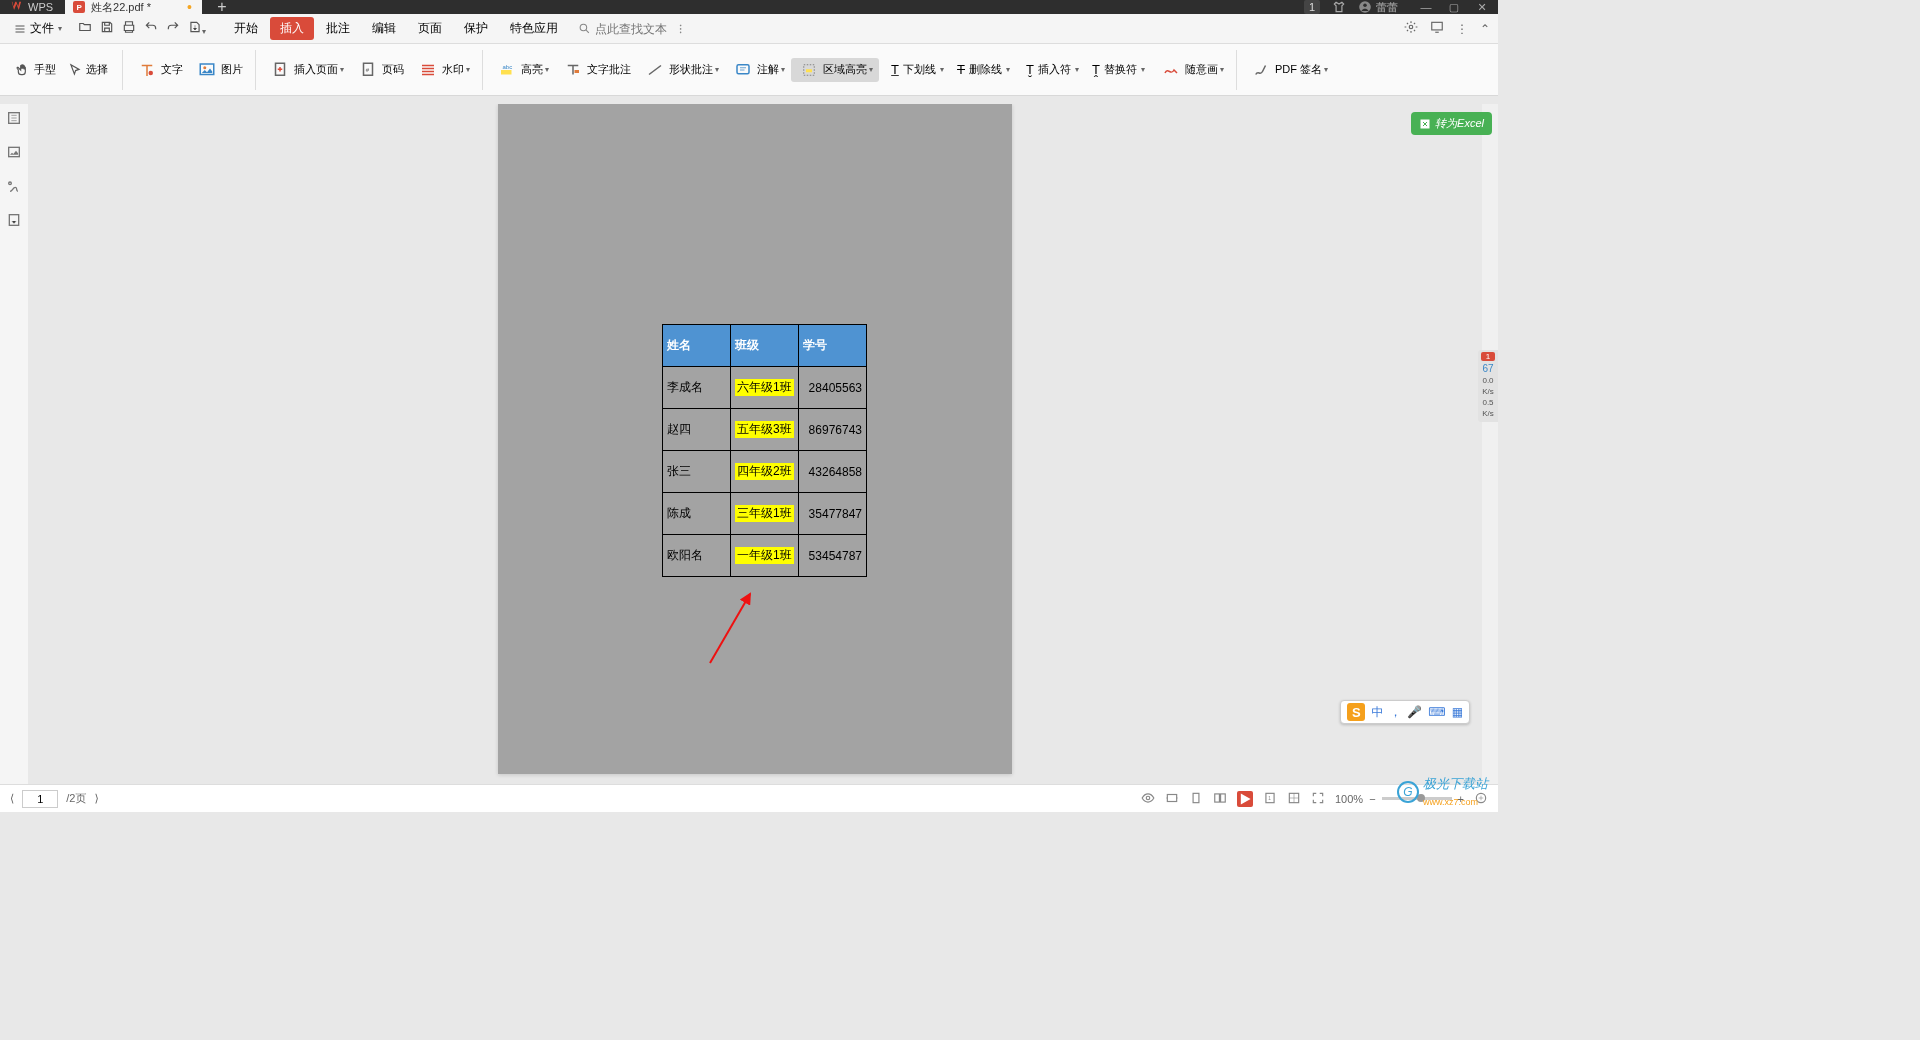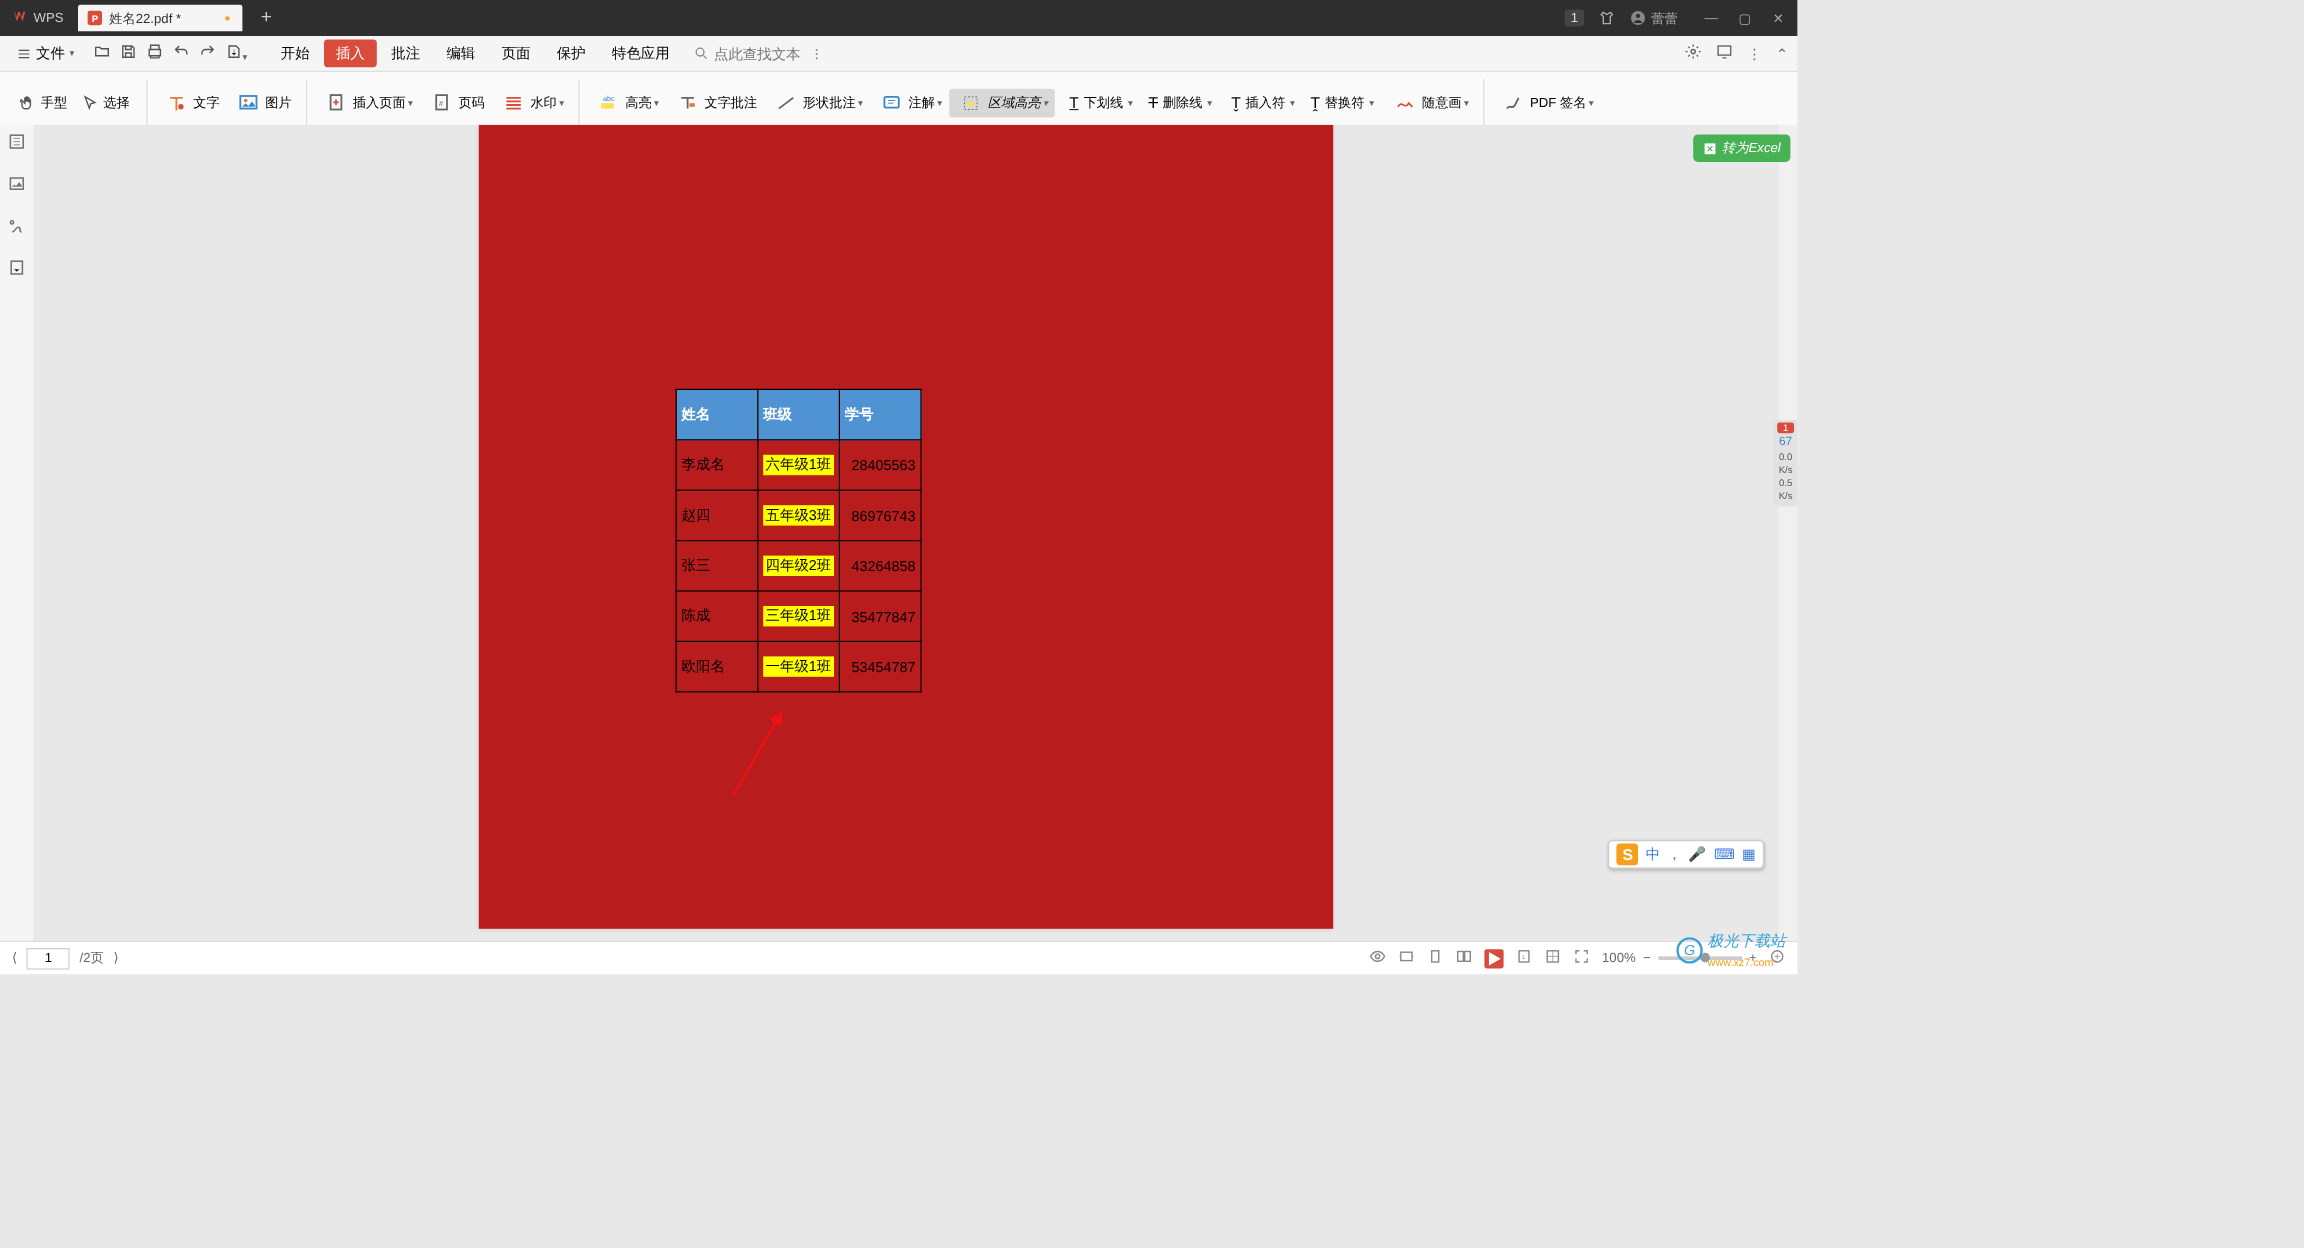"WPS" .title-bar { height: 30px -> 14px }
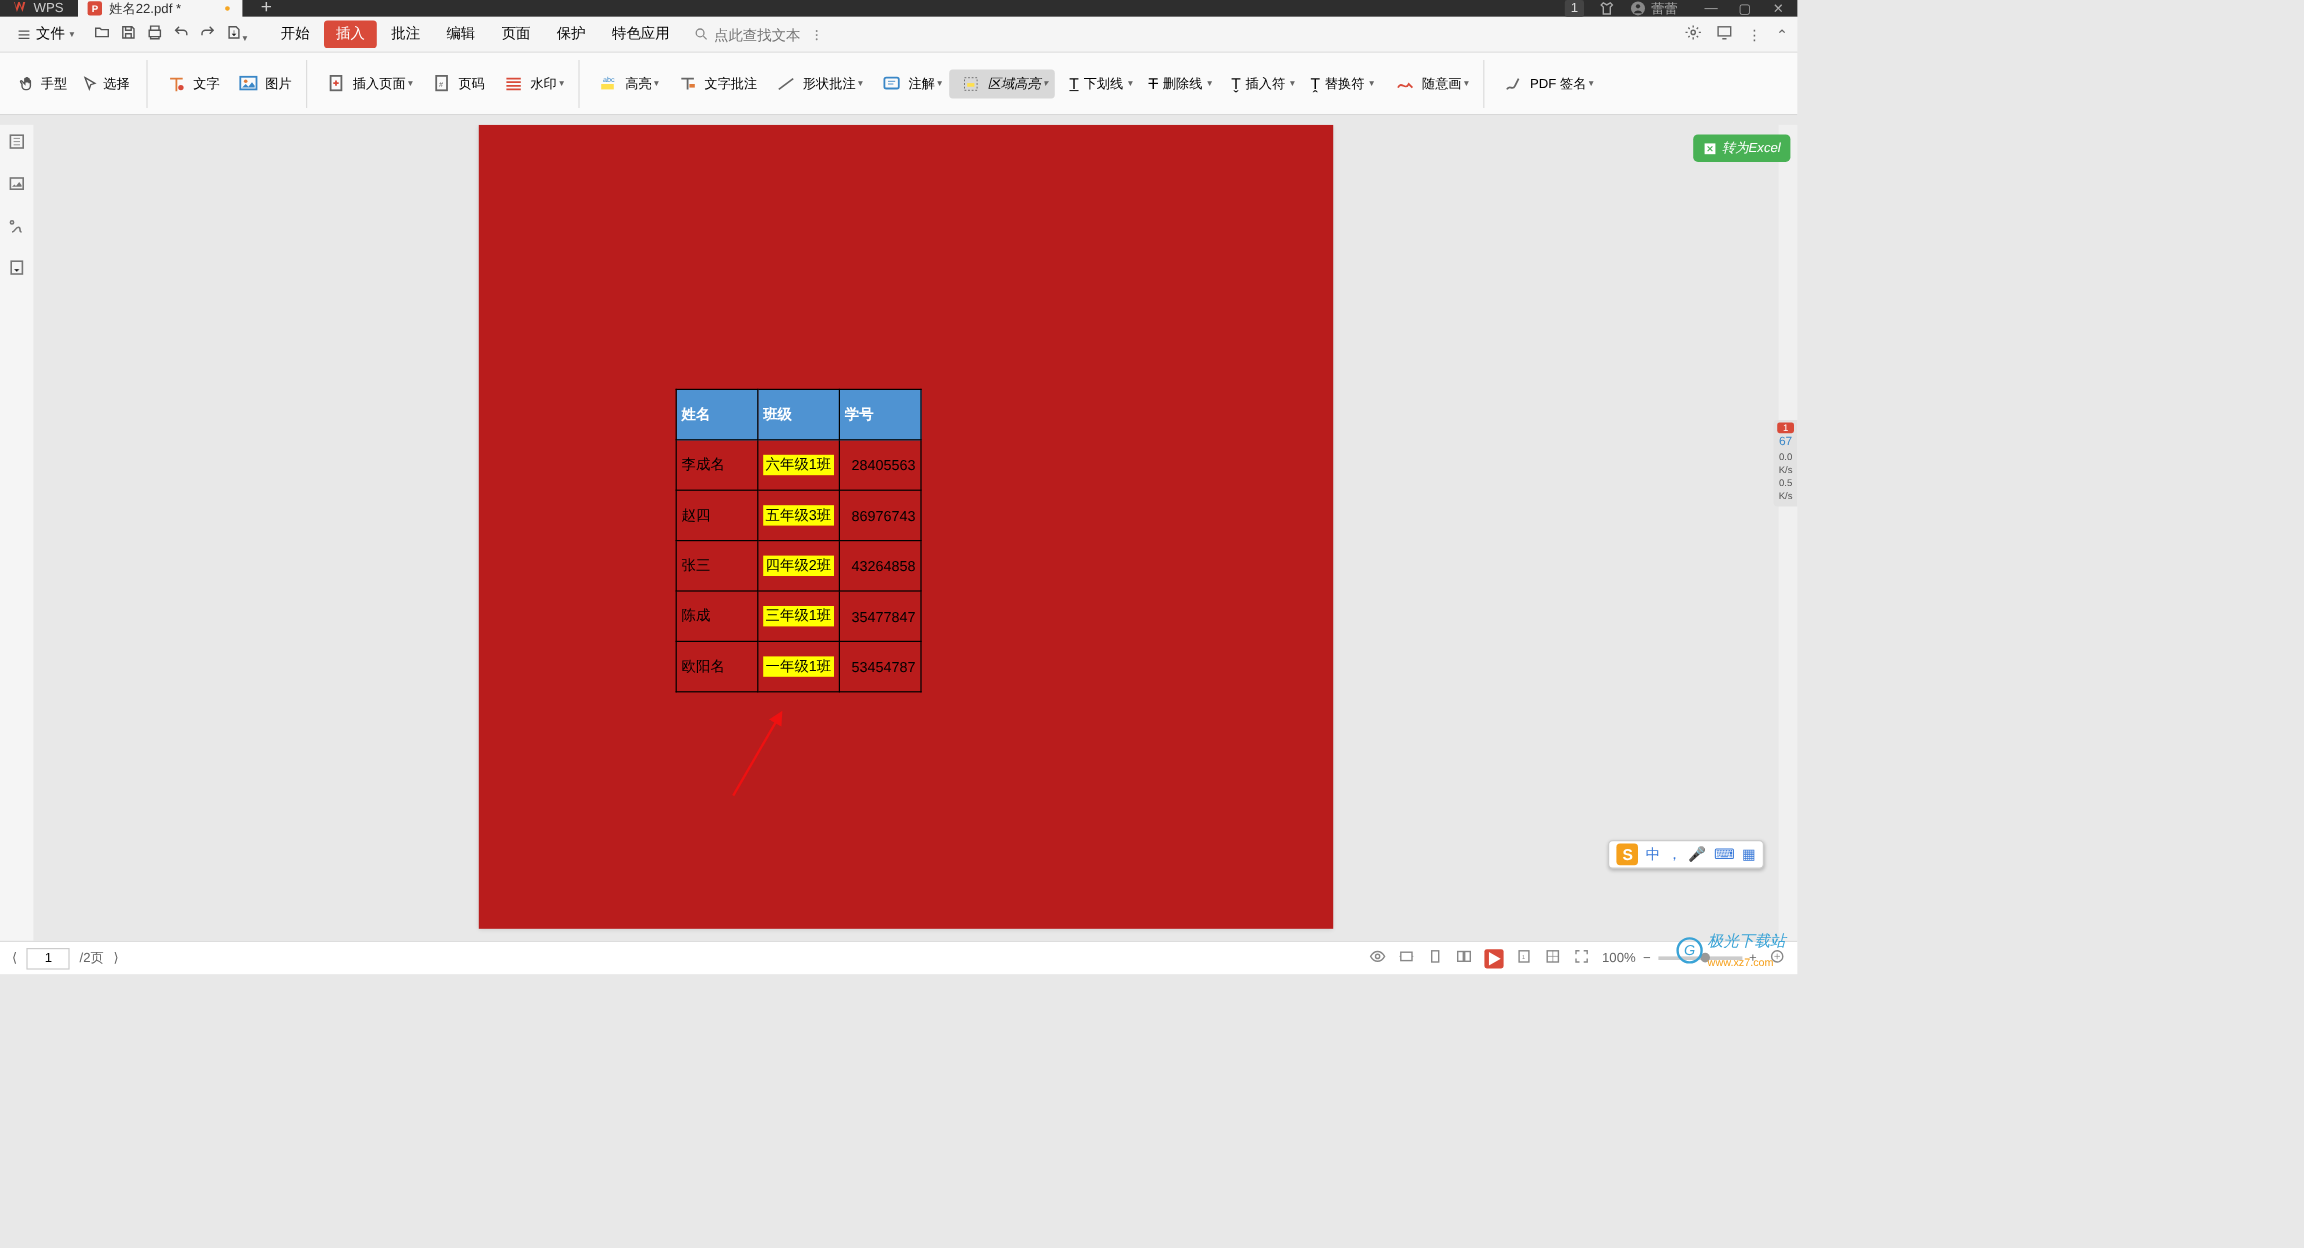"区域高亮" .ritem.active { font-style: italic -> none }
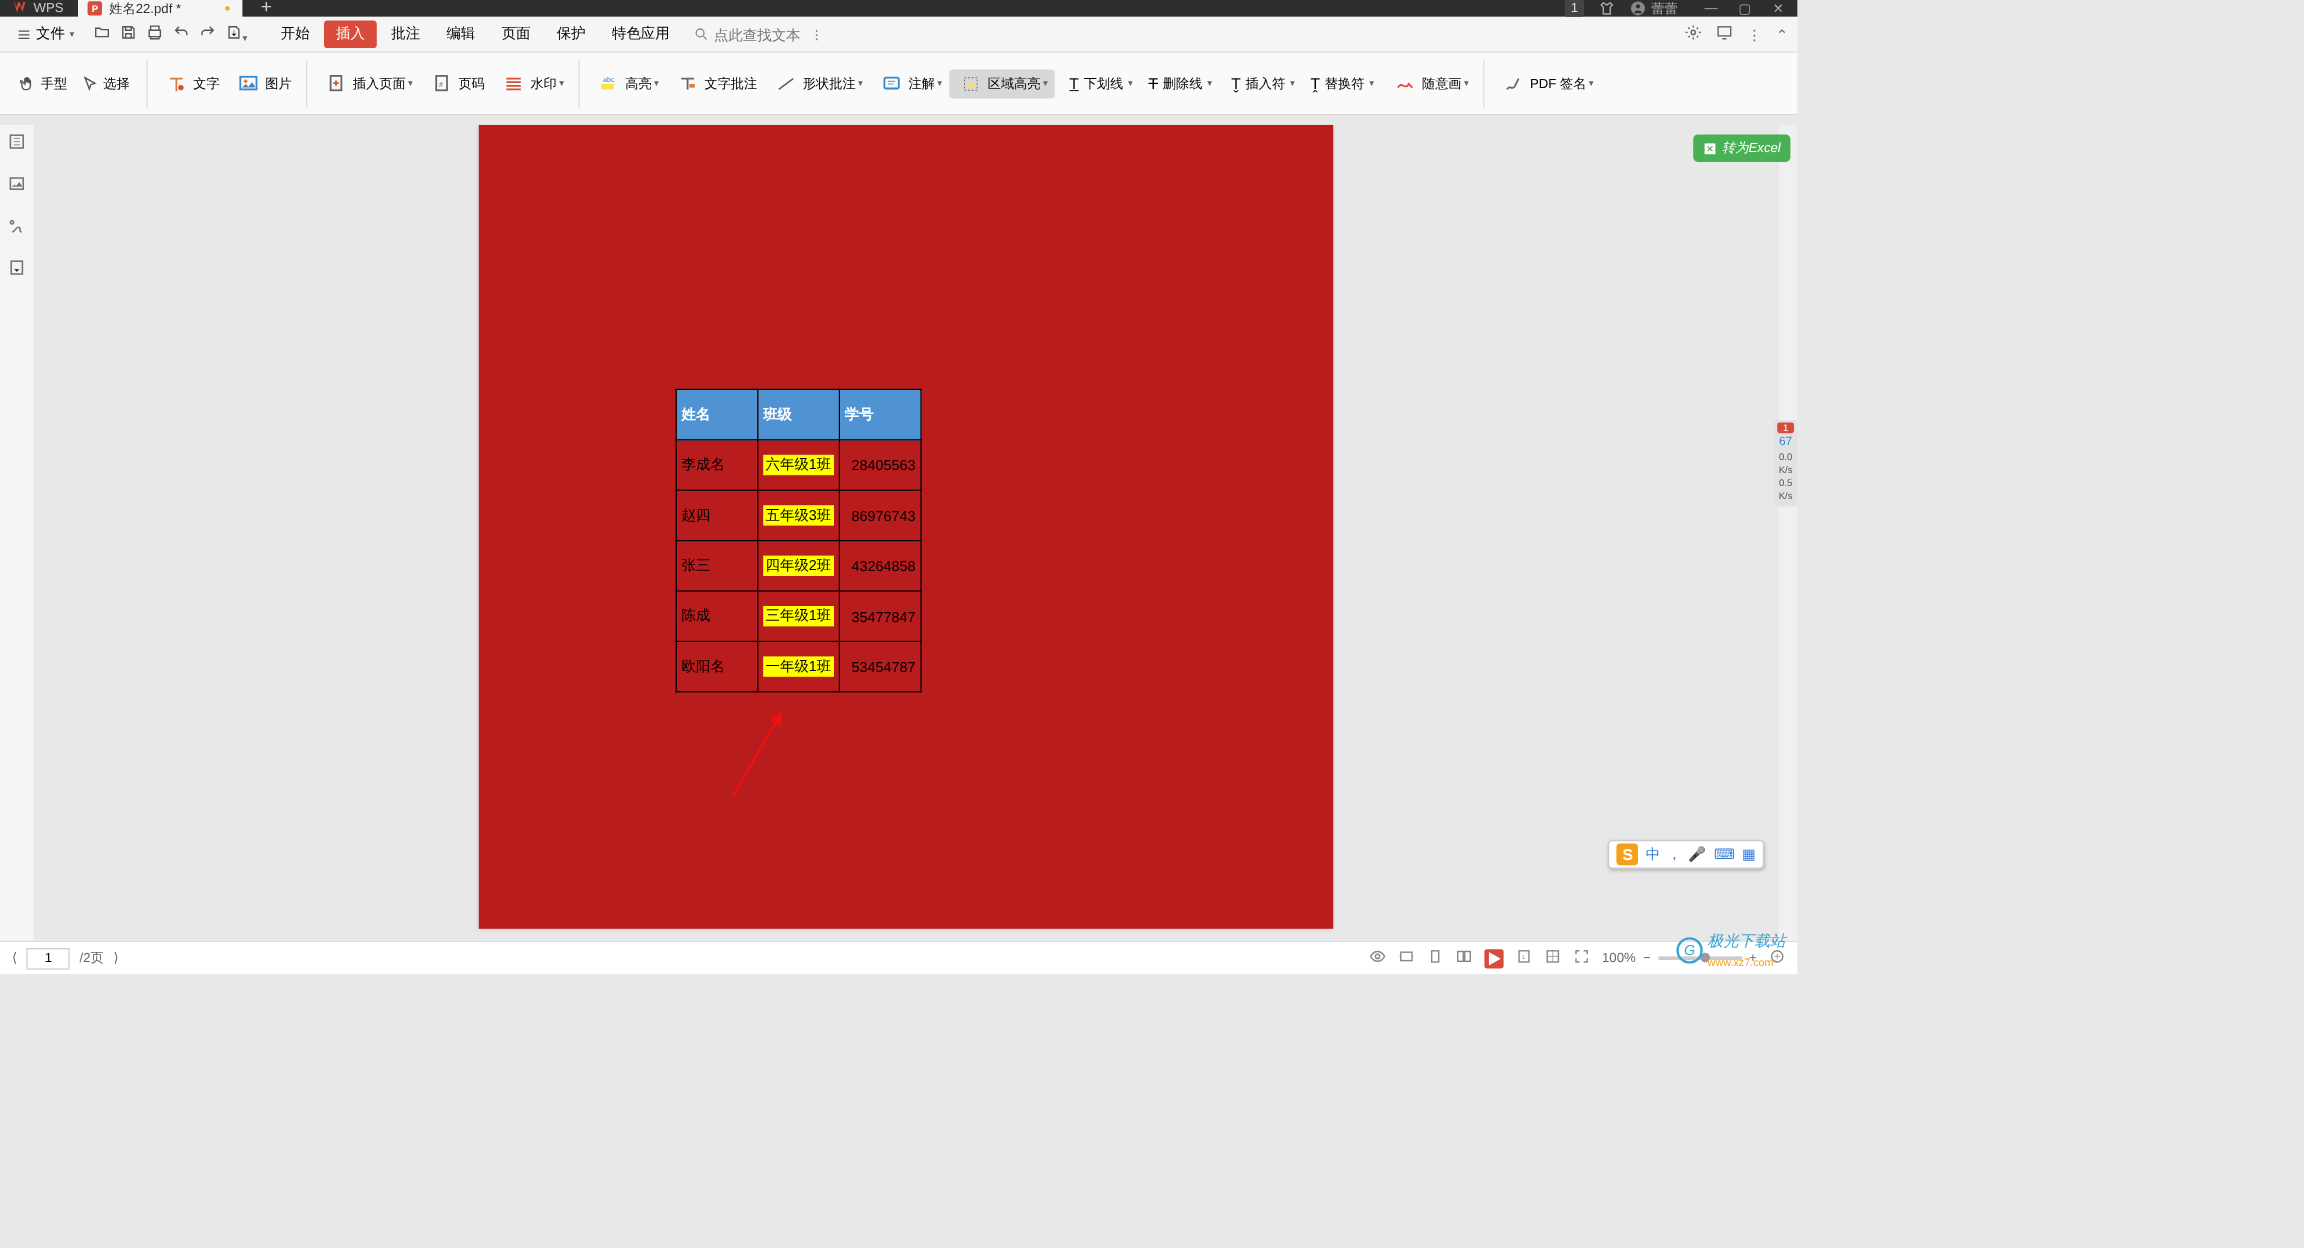"姓名" .page { background: #b91c1c -> #a3a3a3; width: 712px -> 514px }
